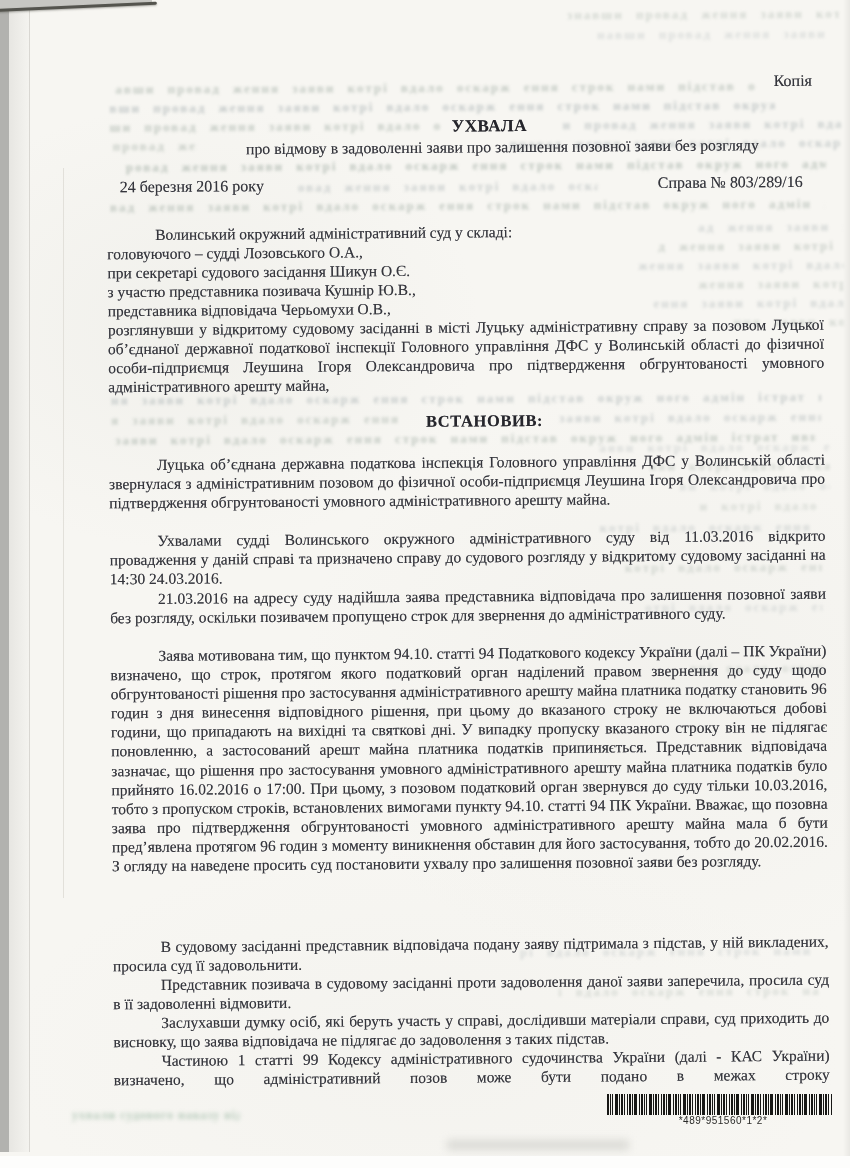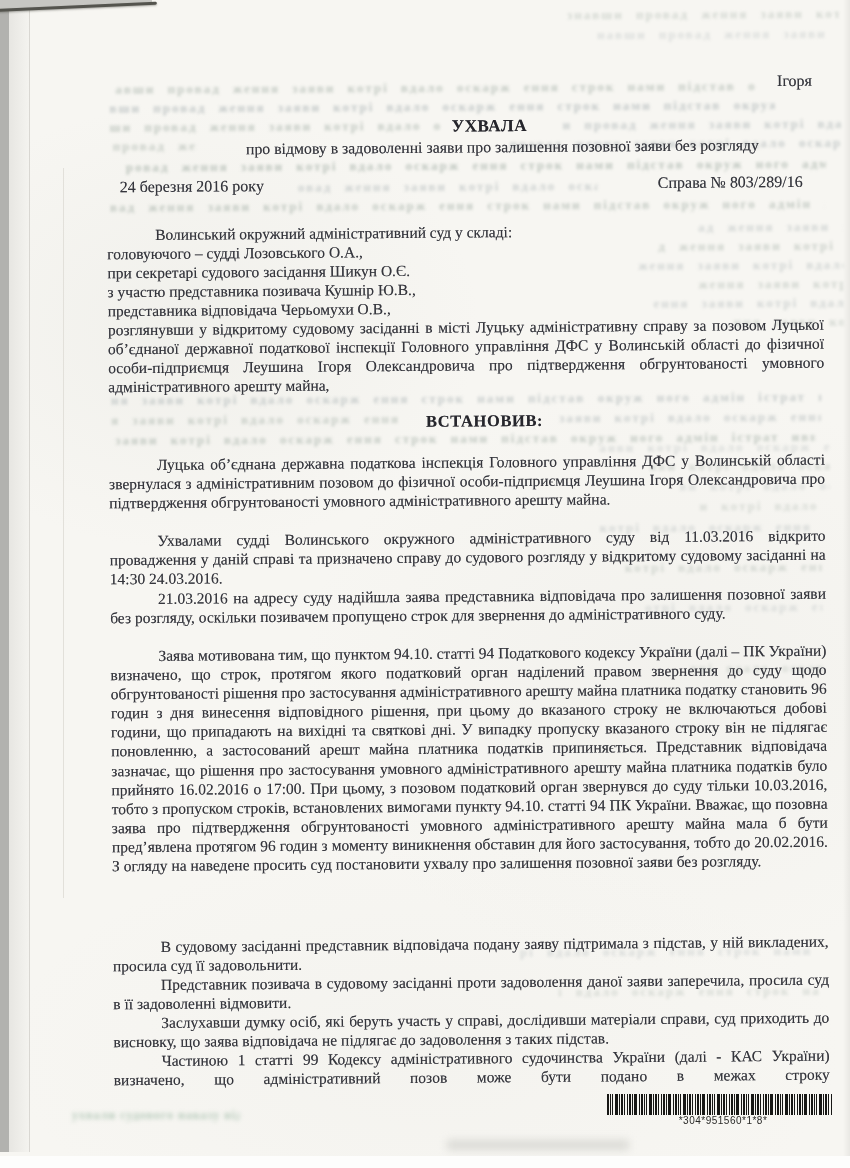"Ігоря" div.copy-label { text: Ігоря -> Копія }
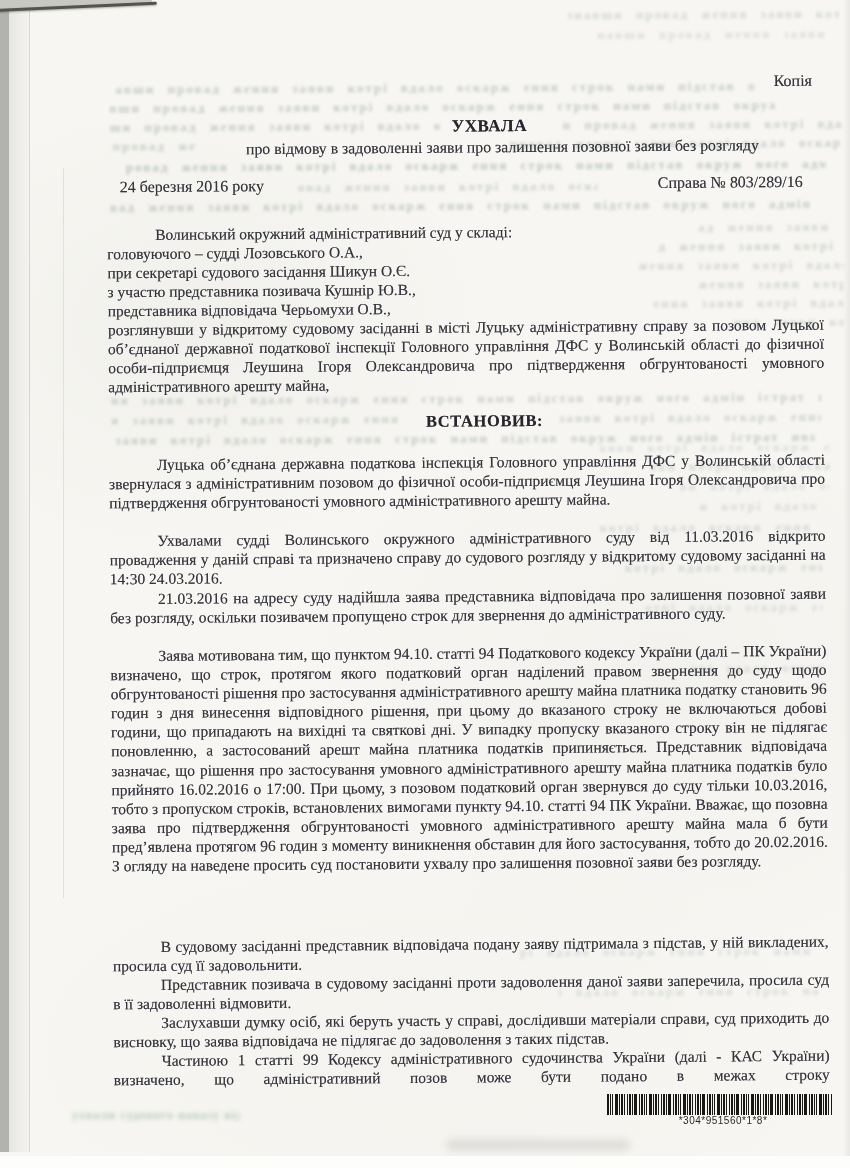"*304*951560*1*8*" div.barcode-text { text: 304*951560*1*8 -> 489*951560*1*2 }
